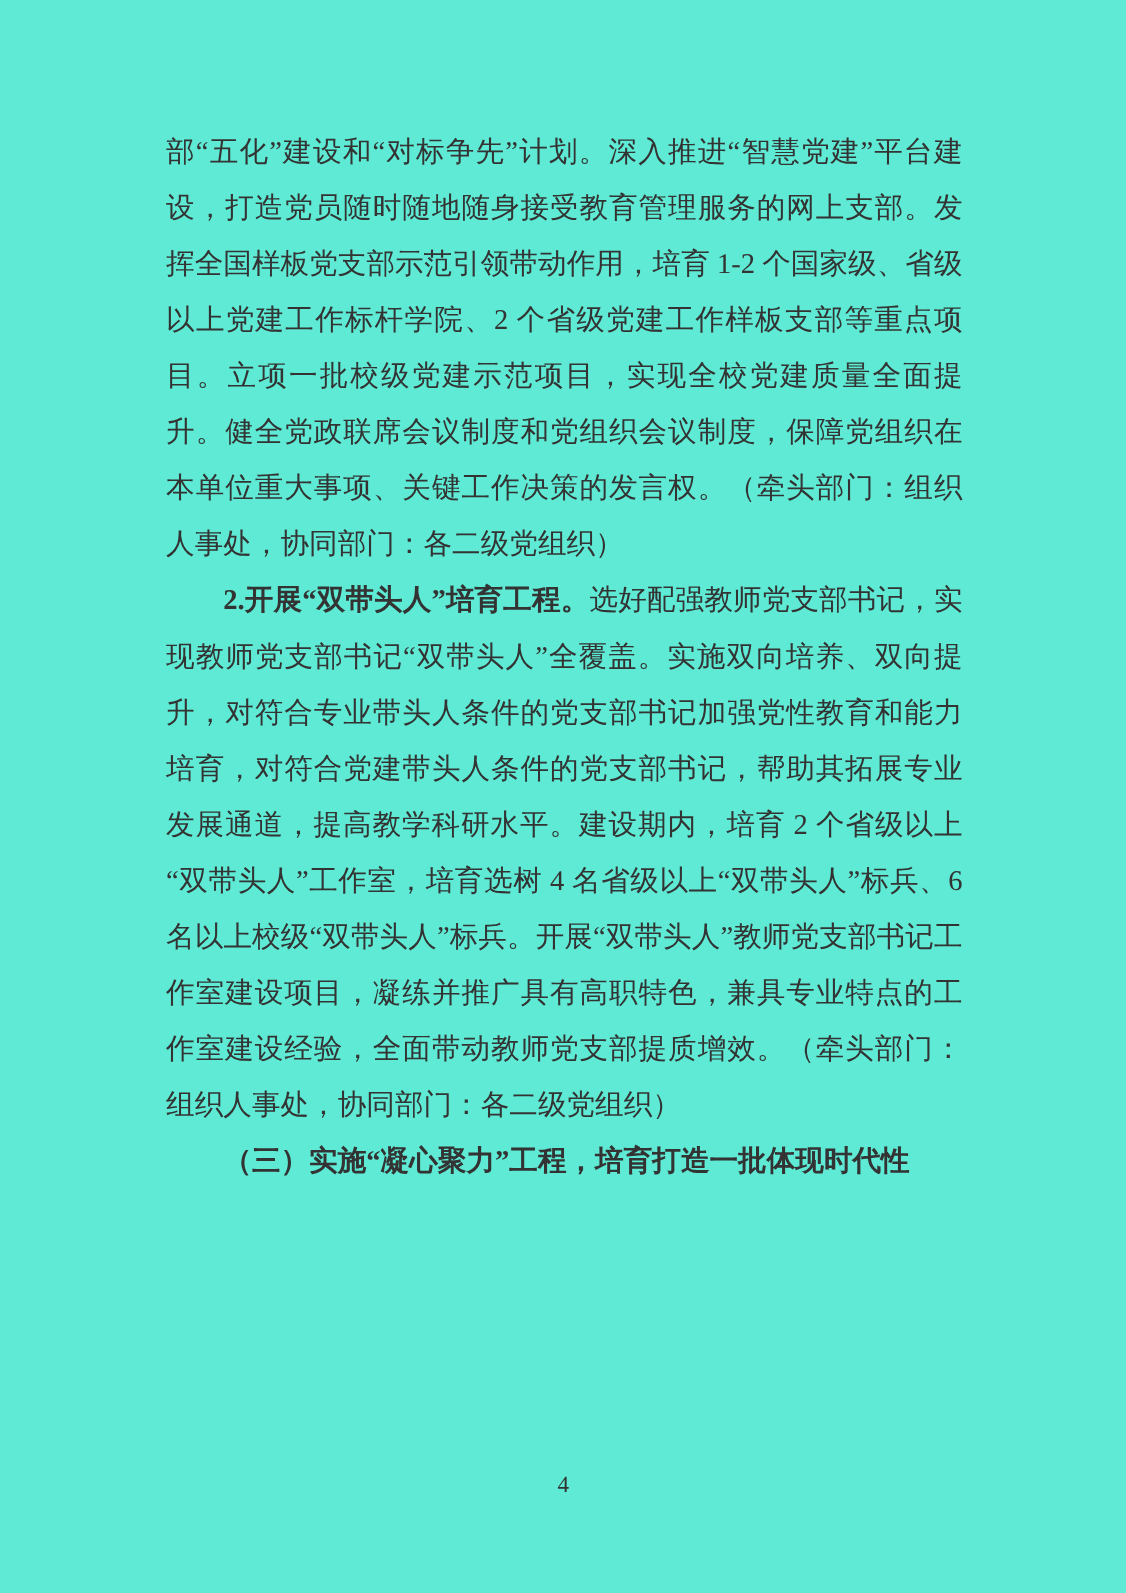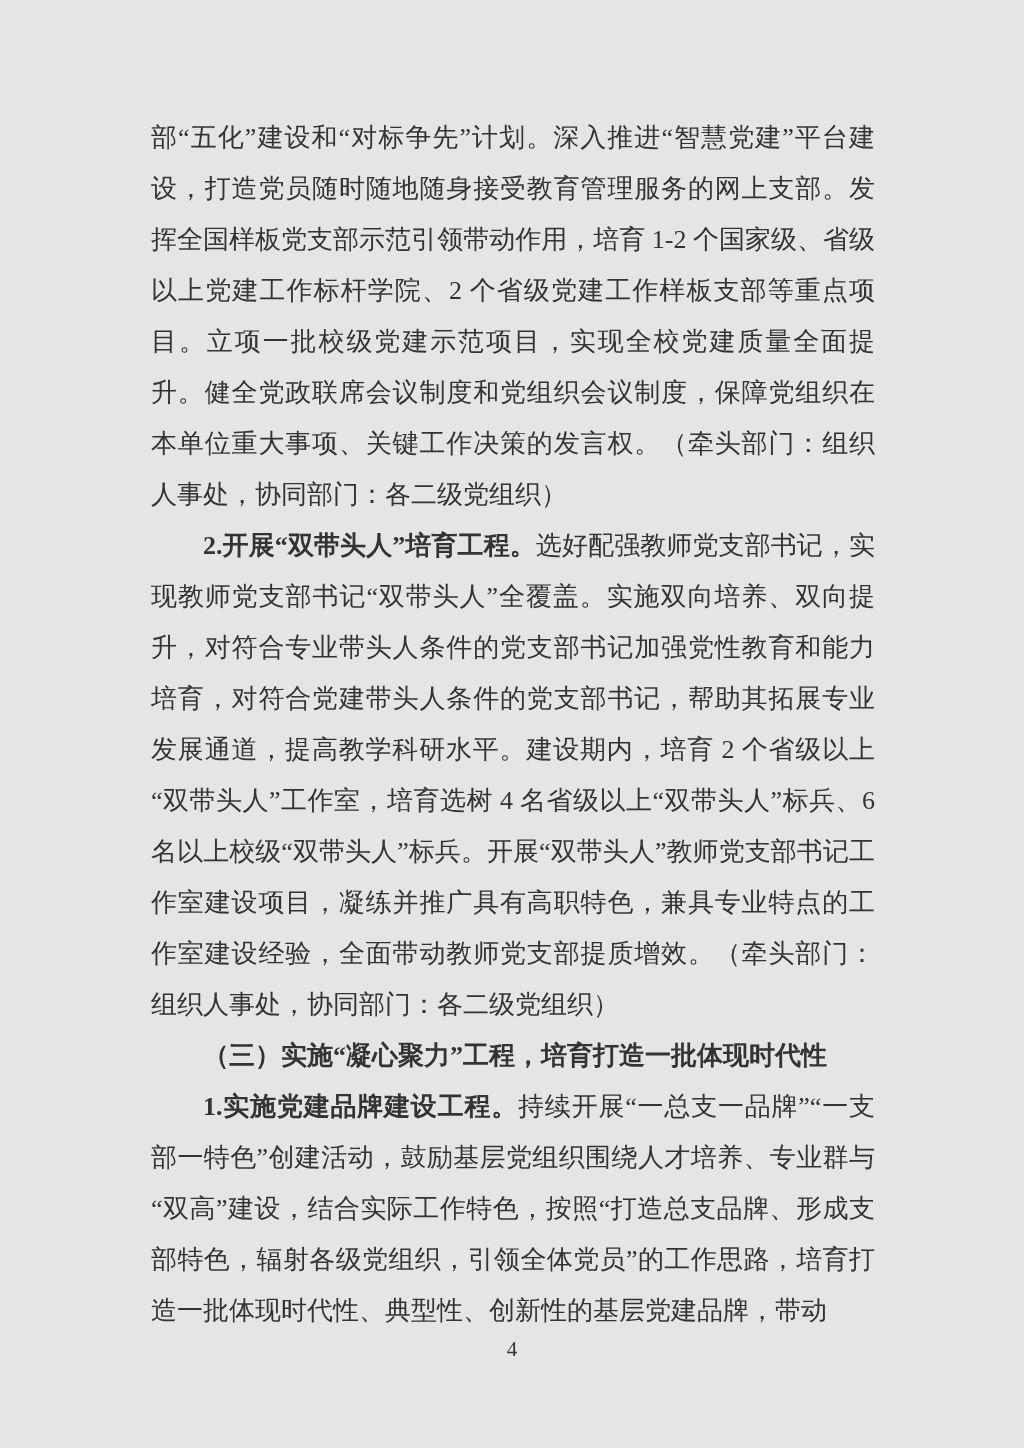"部“五化”建设和“对标争先”计划。深入推进“智慧党建”平台建设，打造党员随时随地" .page { background: #e5e5e5 -> #5eead4 }
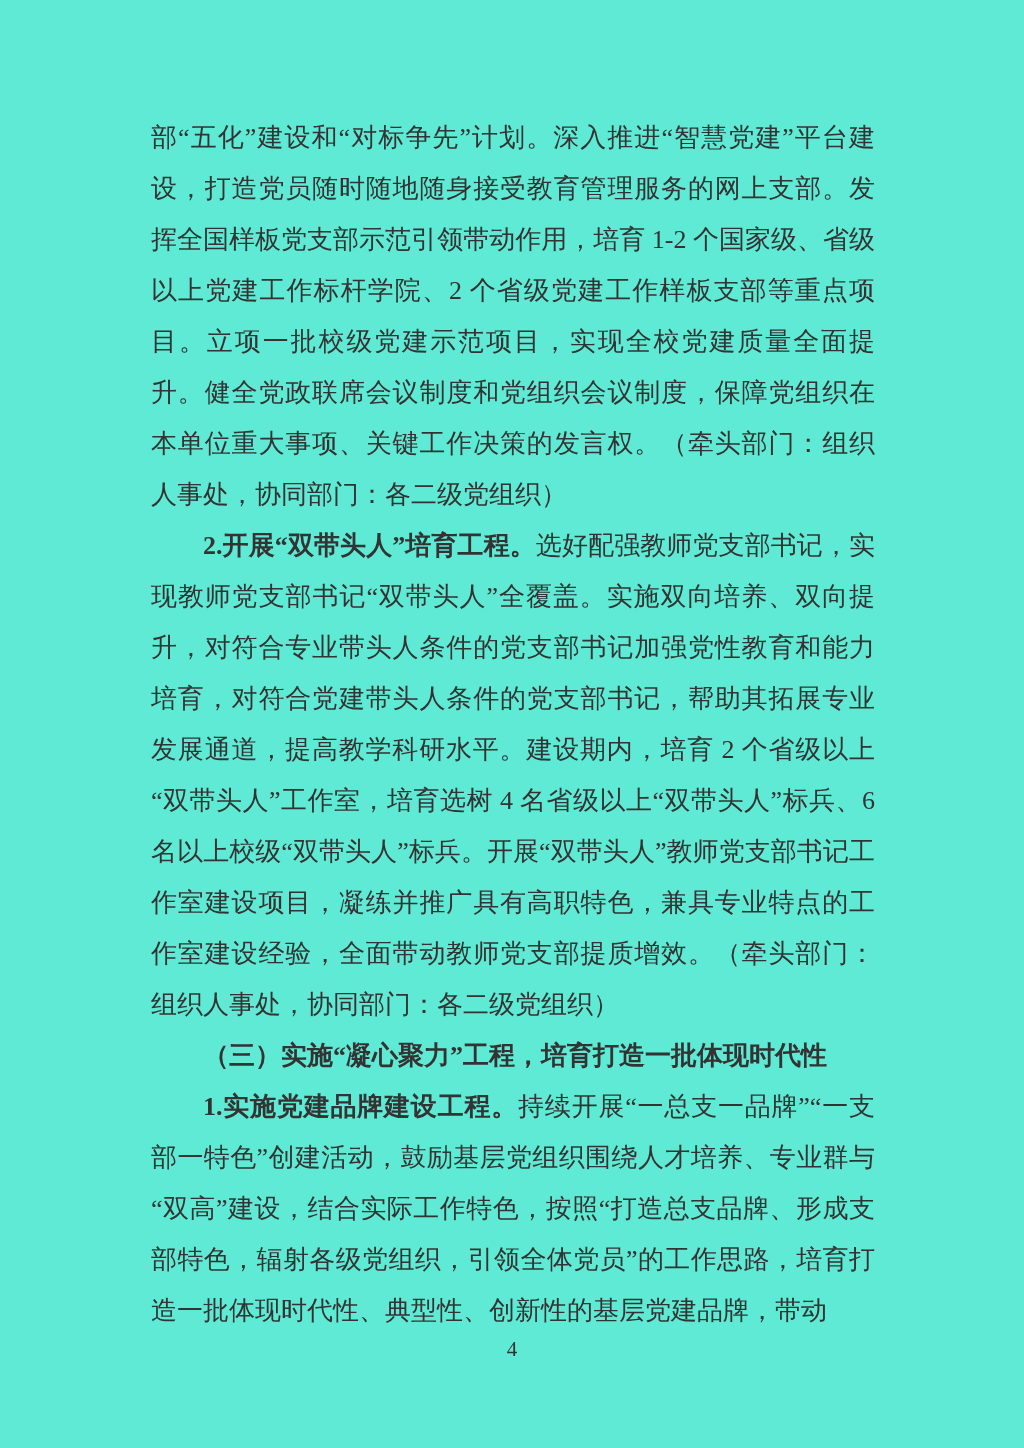"1.实施党建品牌建设工程。持续开展“一总支一品牌”“一支部一特色”创建活动，鼓励" p.para { html: <p><span>1.实施党建品牌建设工程。</span><span>持续开展“一总支一品牌”“一支部一特色”创建活动，鼓励基层党组织围绕人才培养、专业群与“双高”建设，结合实际工作特色，按照“打造总支品牌、形成支部特色，辐射各级党组织，引领全体党员”的工作思路，培育打造一批体现时代性、典型性、创新性的基层党建品牌，带动</span></p> -> none }
